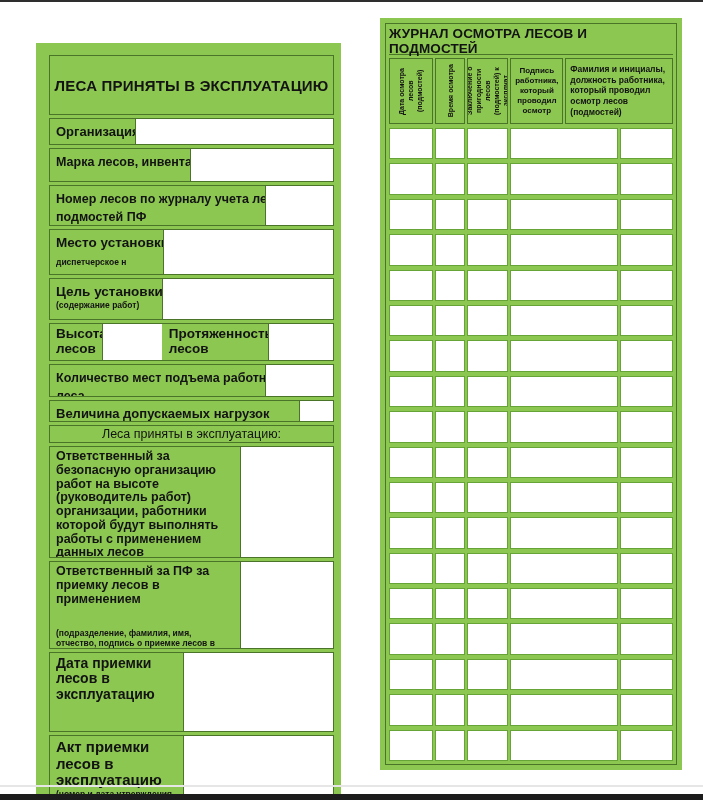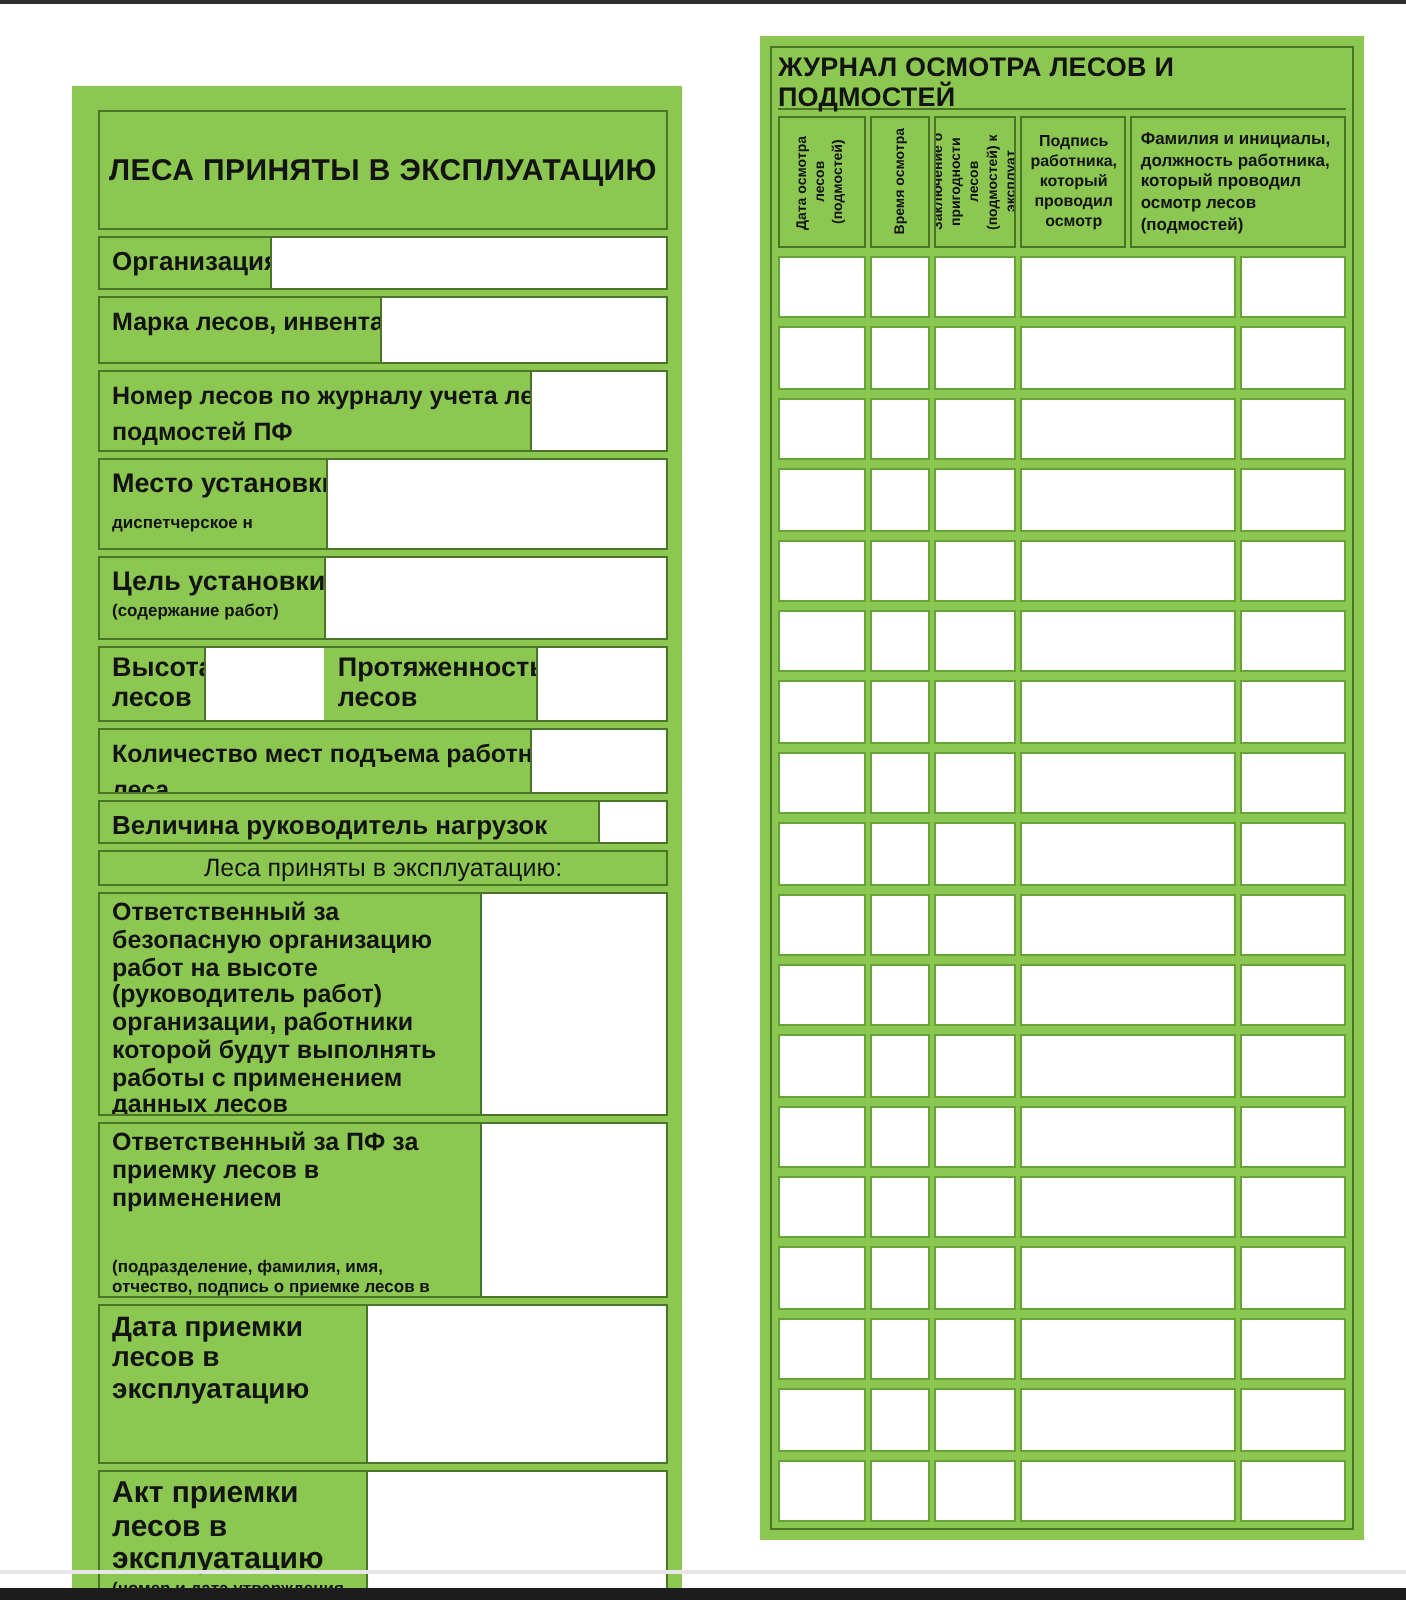"Величина руководитель нагрузок" span.lbl { text: руководитель -> допускаемых }
